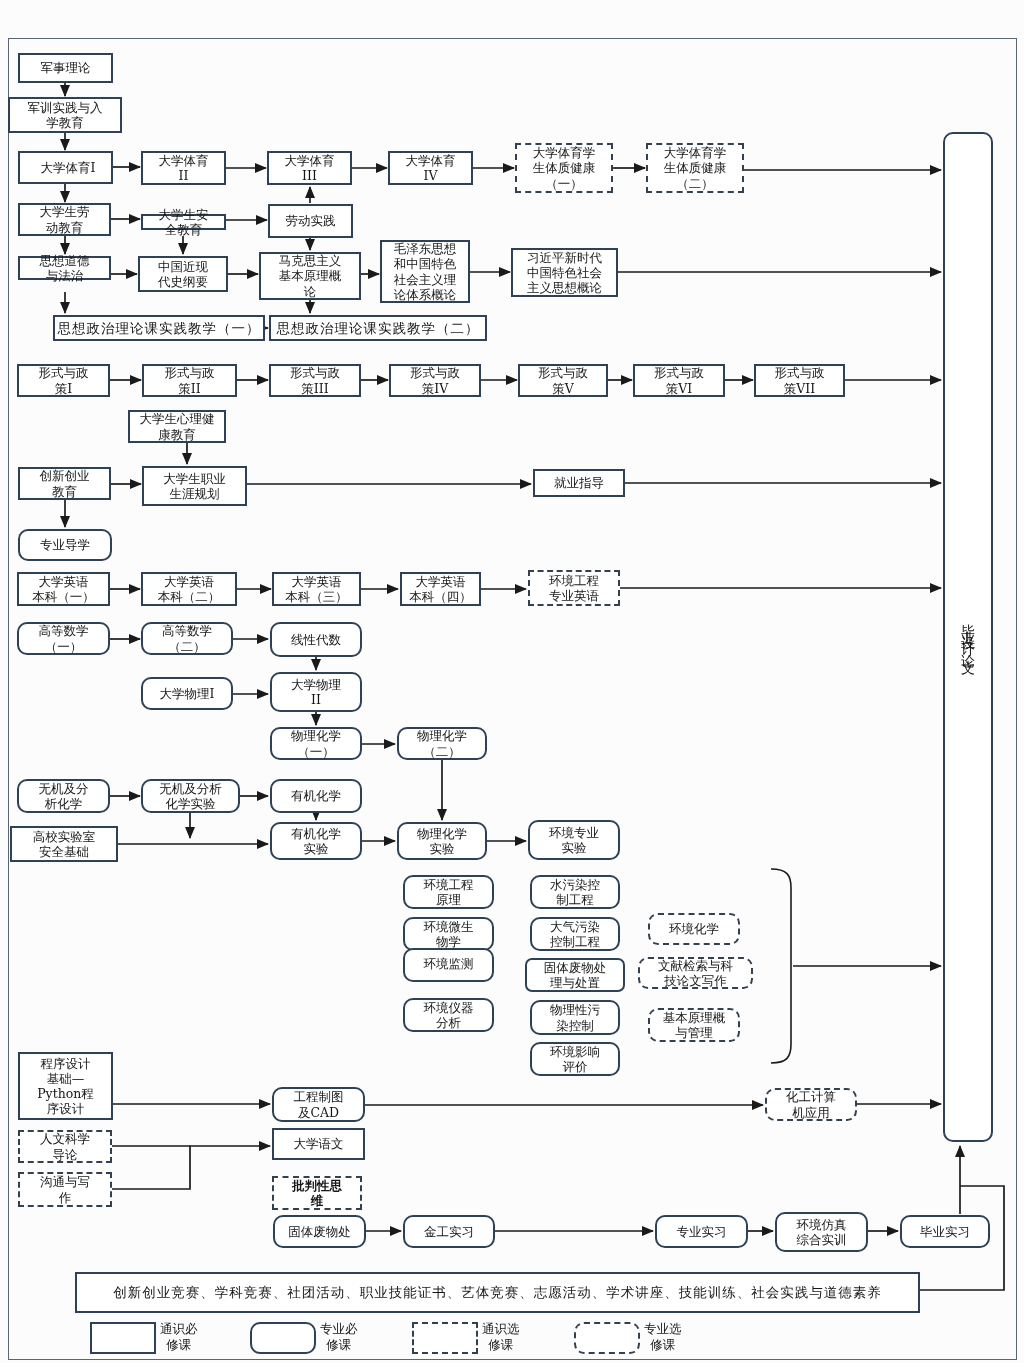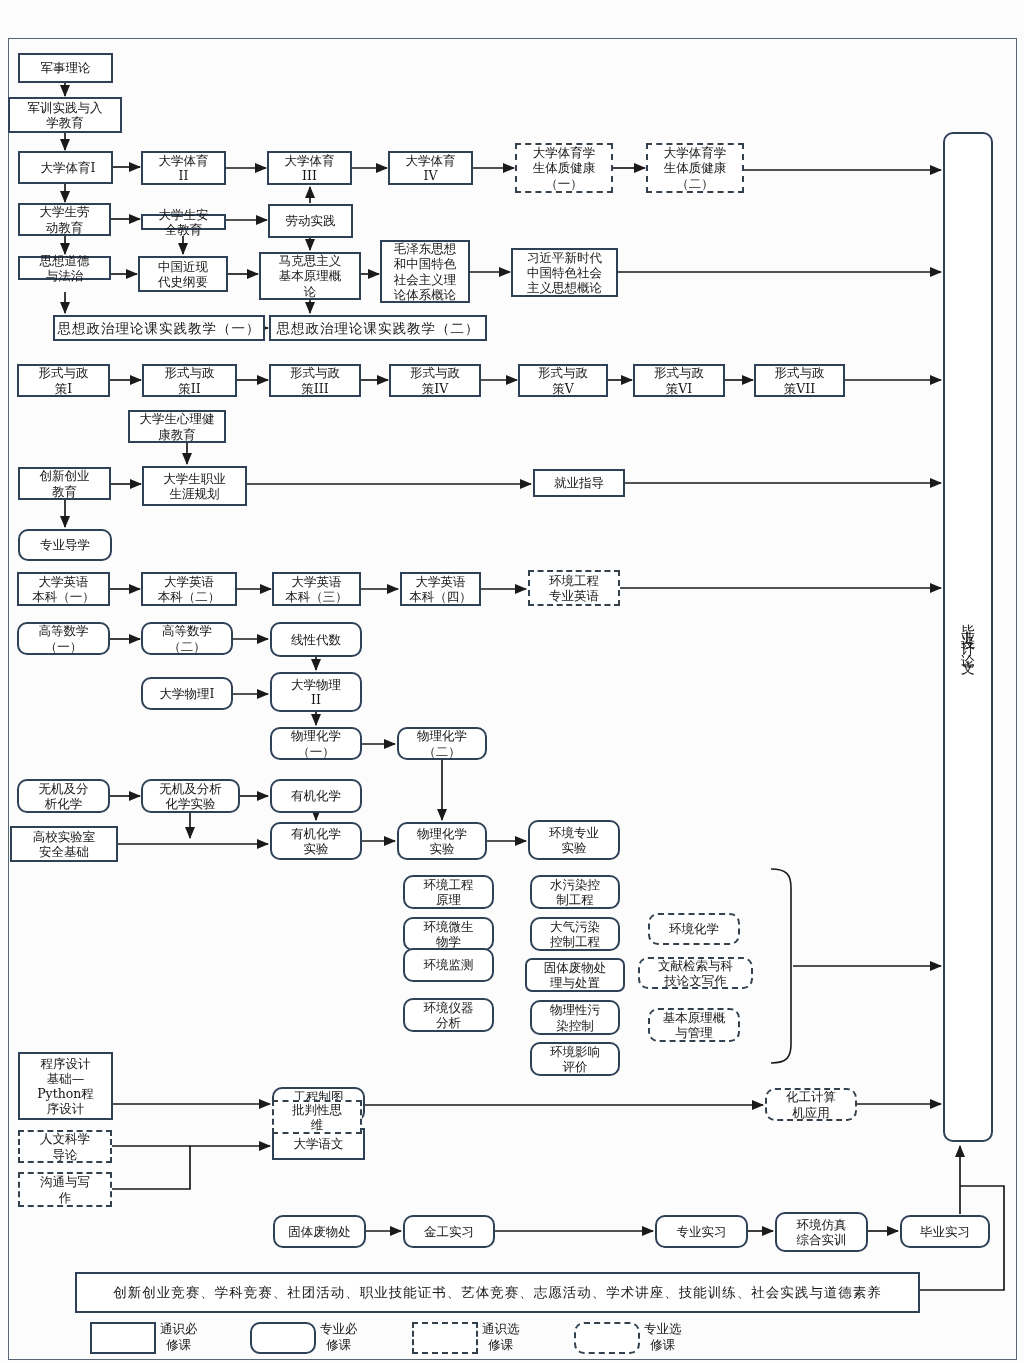"环境监测" div.node { font-family: none -> Liberation Serif, serif }
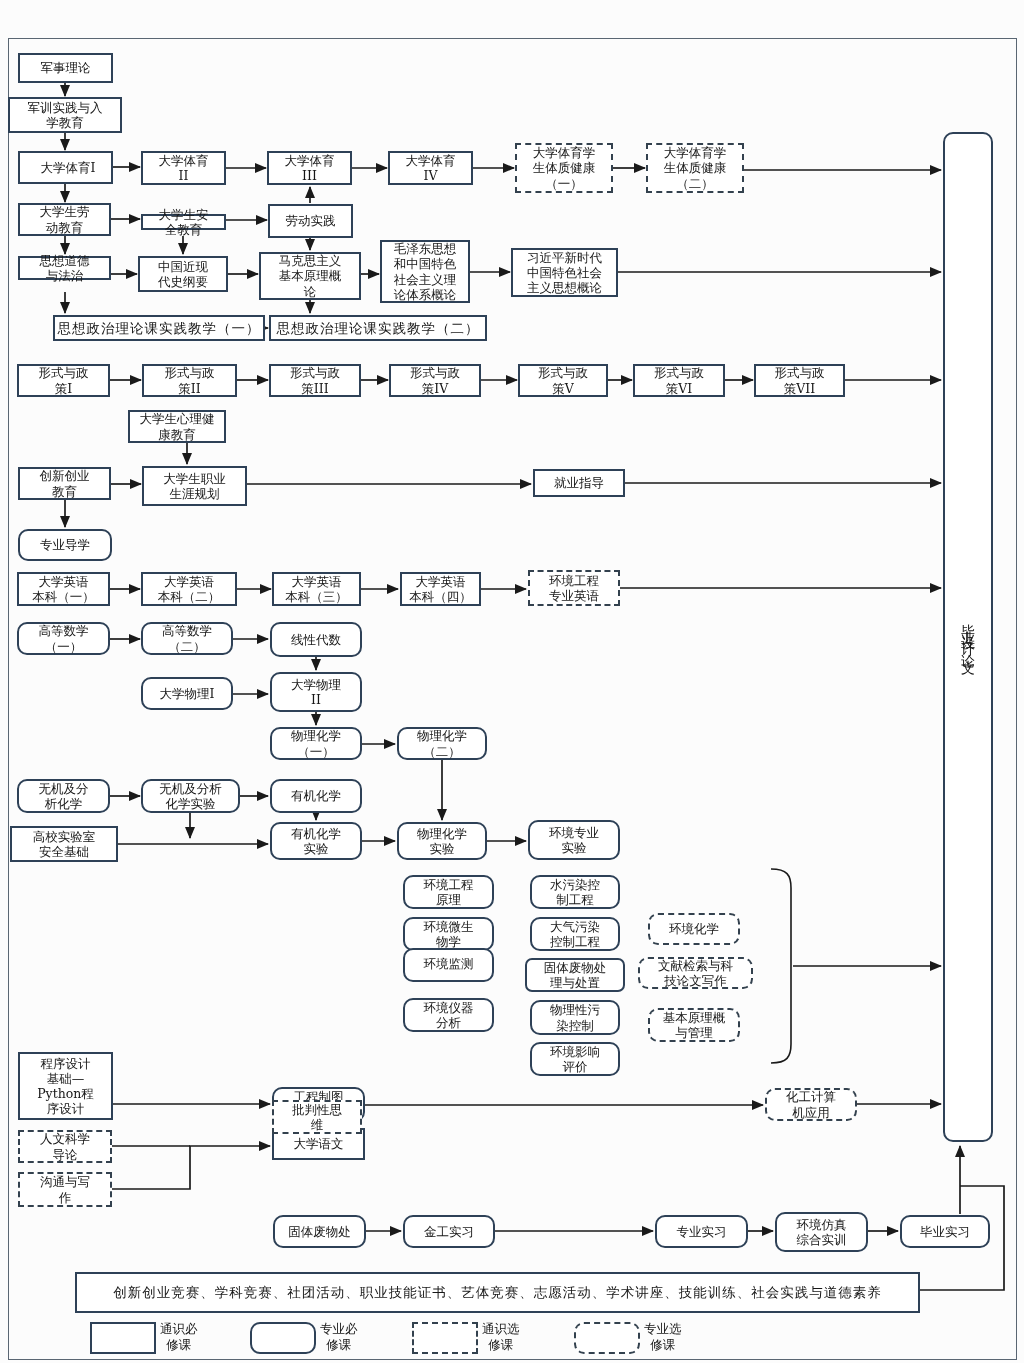"批判性思" div.node { font-weight: none -> bold; top: 1100px -> 1176px }
